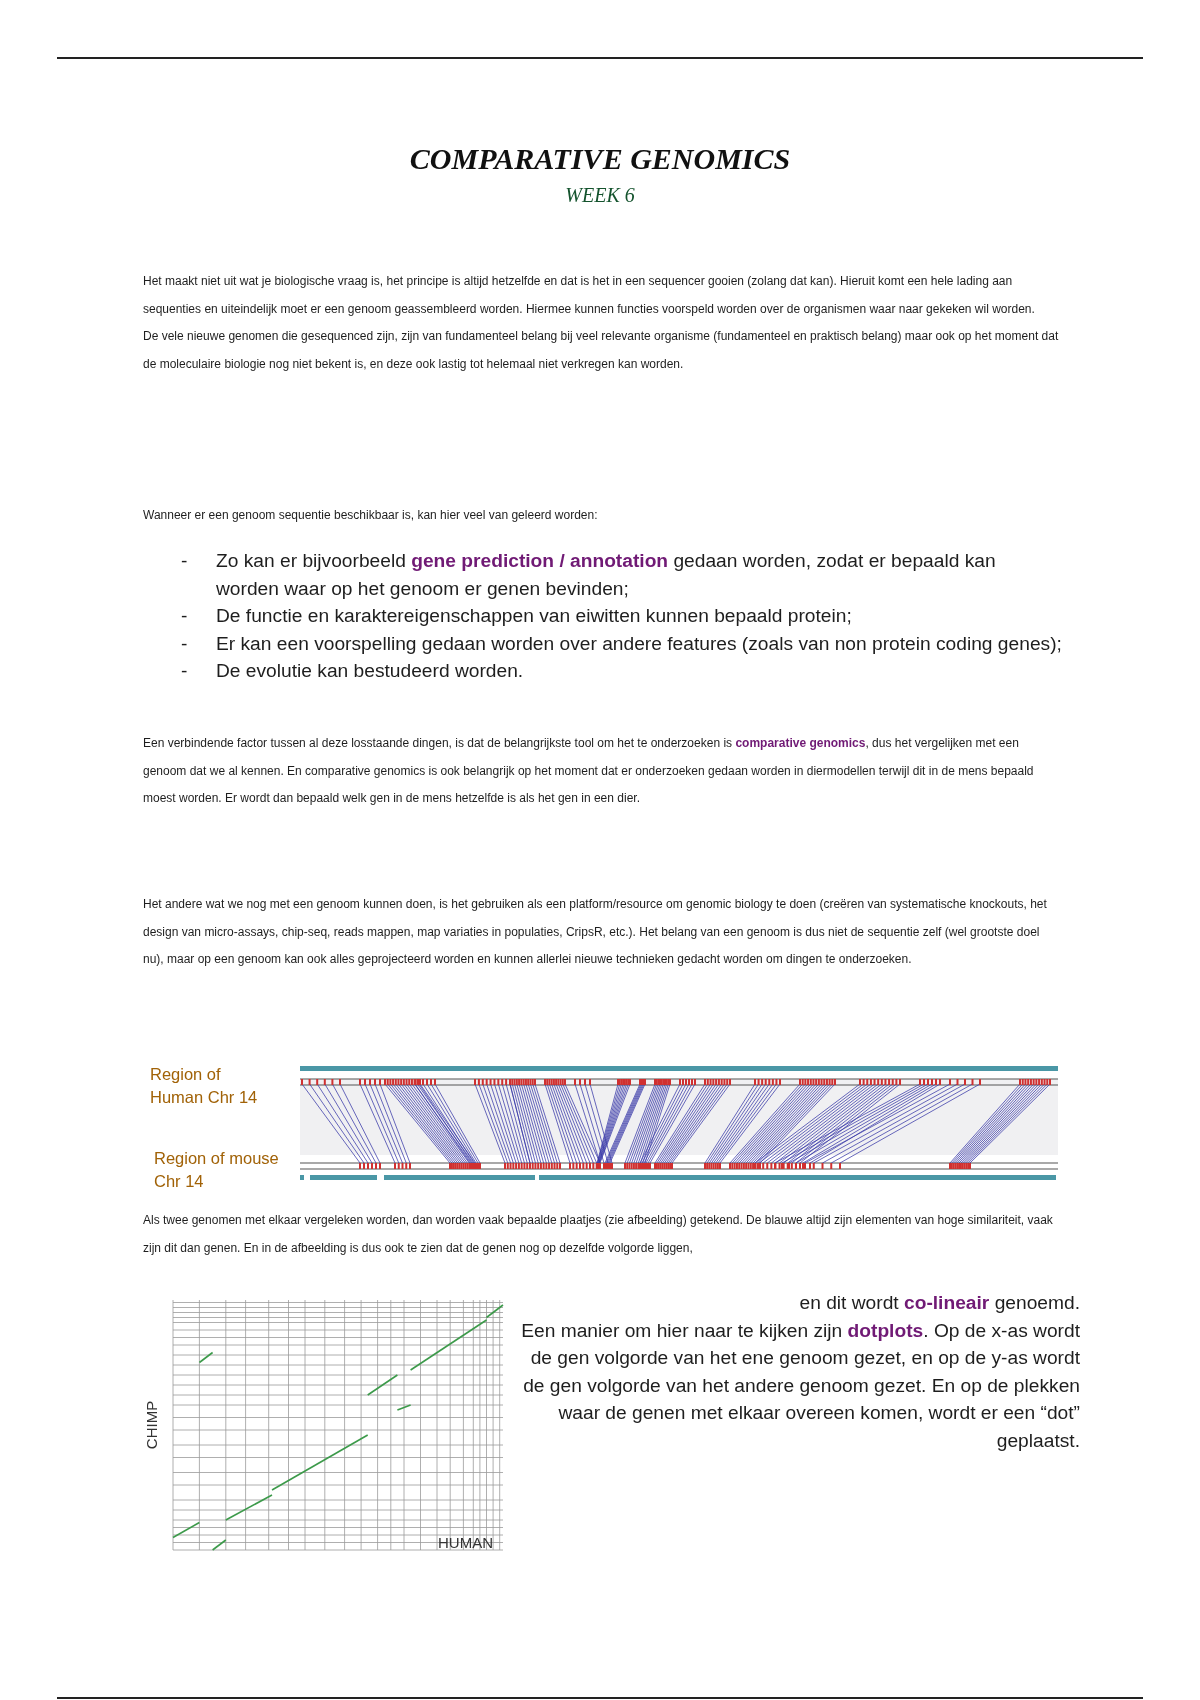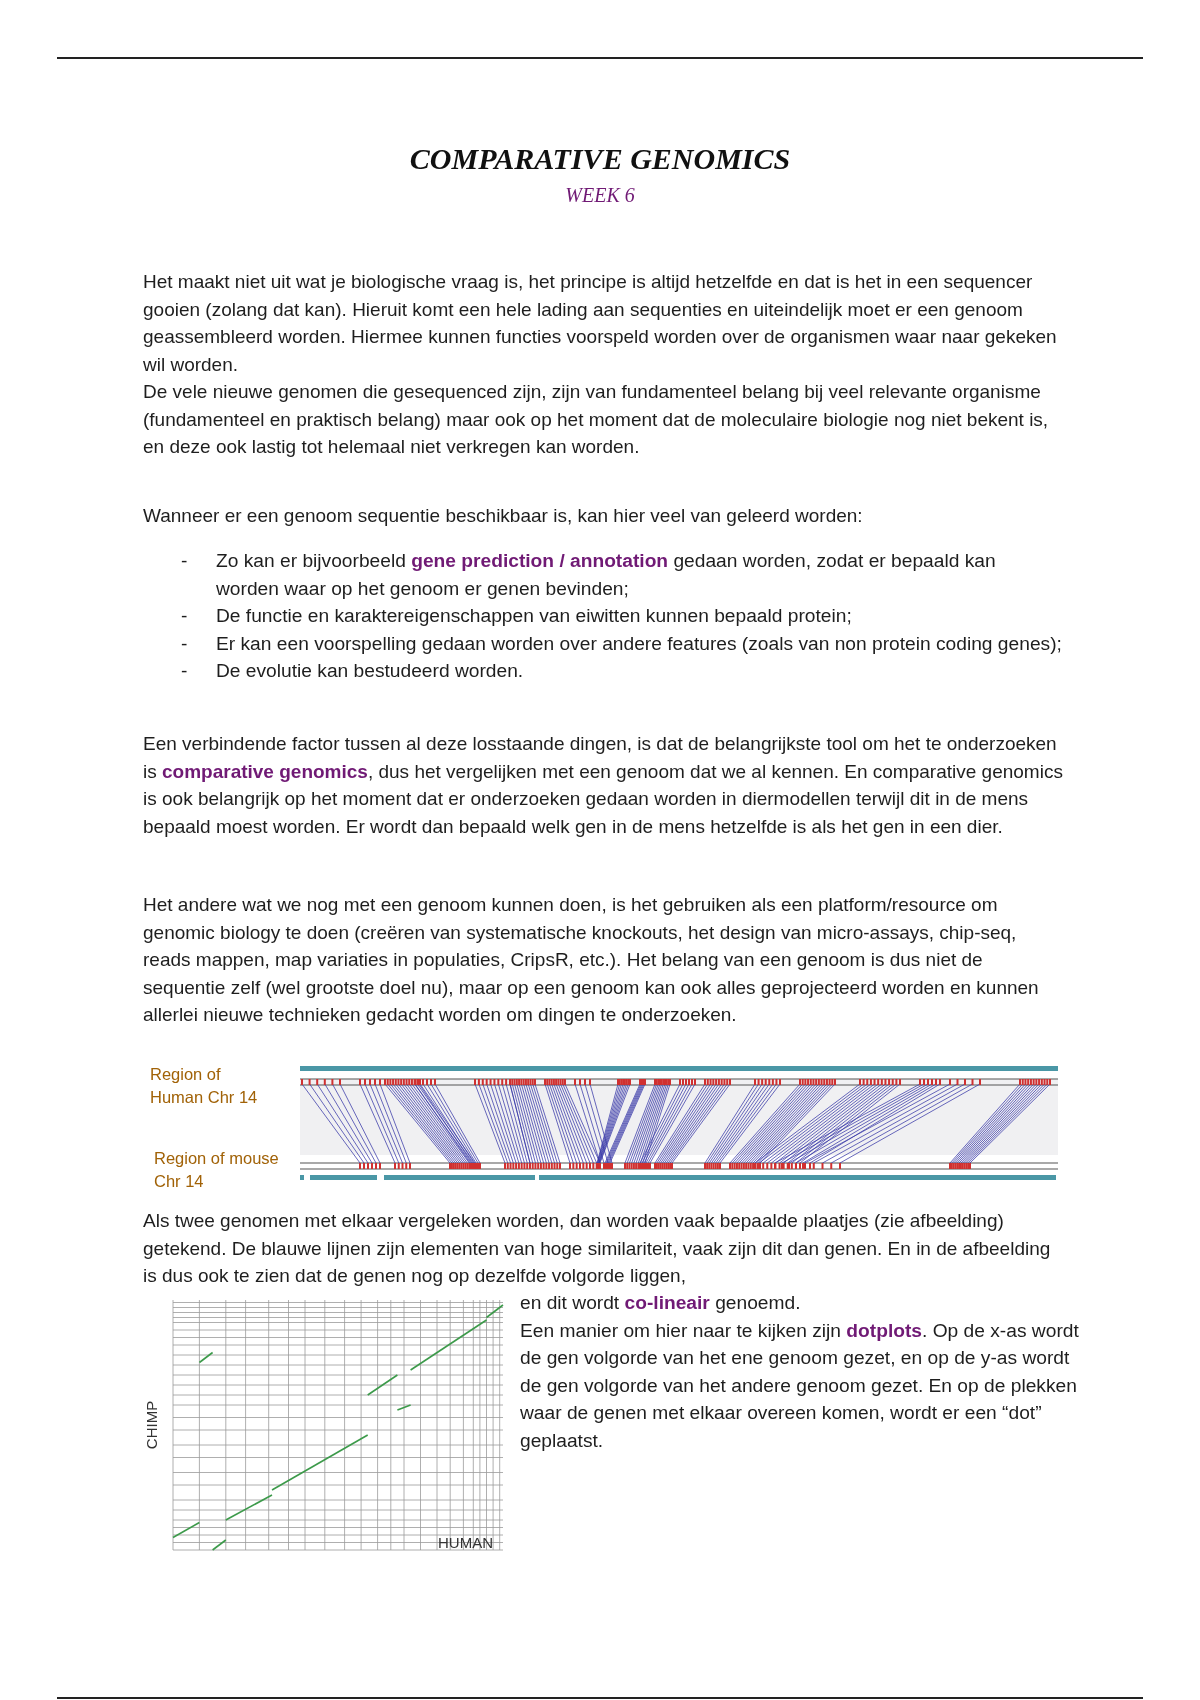"WEEK 6" .subtitle { color: #701a75 -> #14532d }
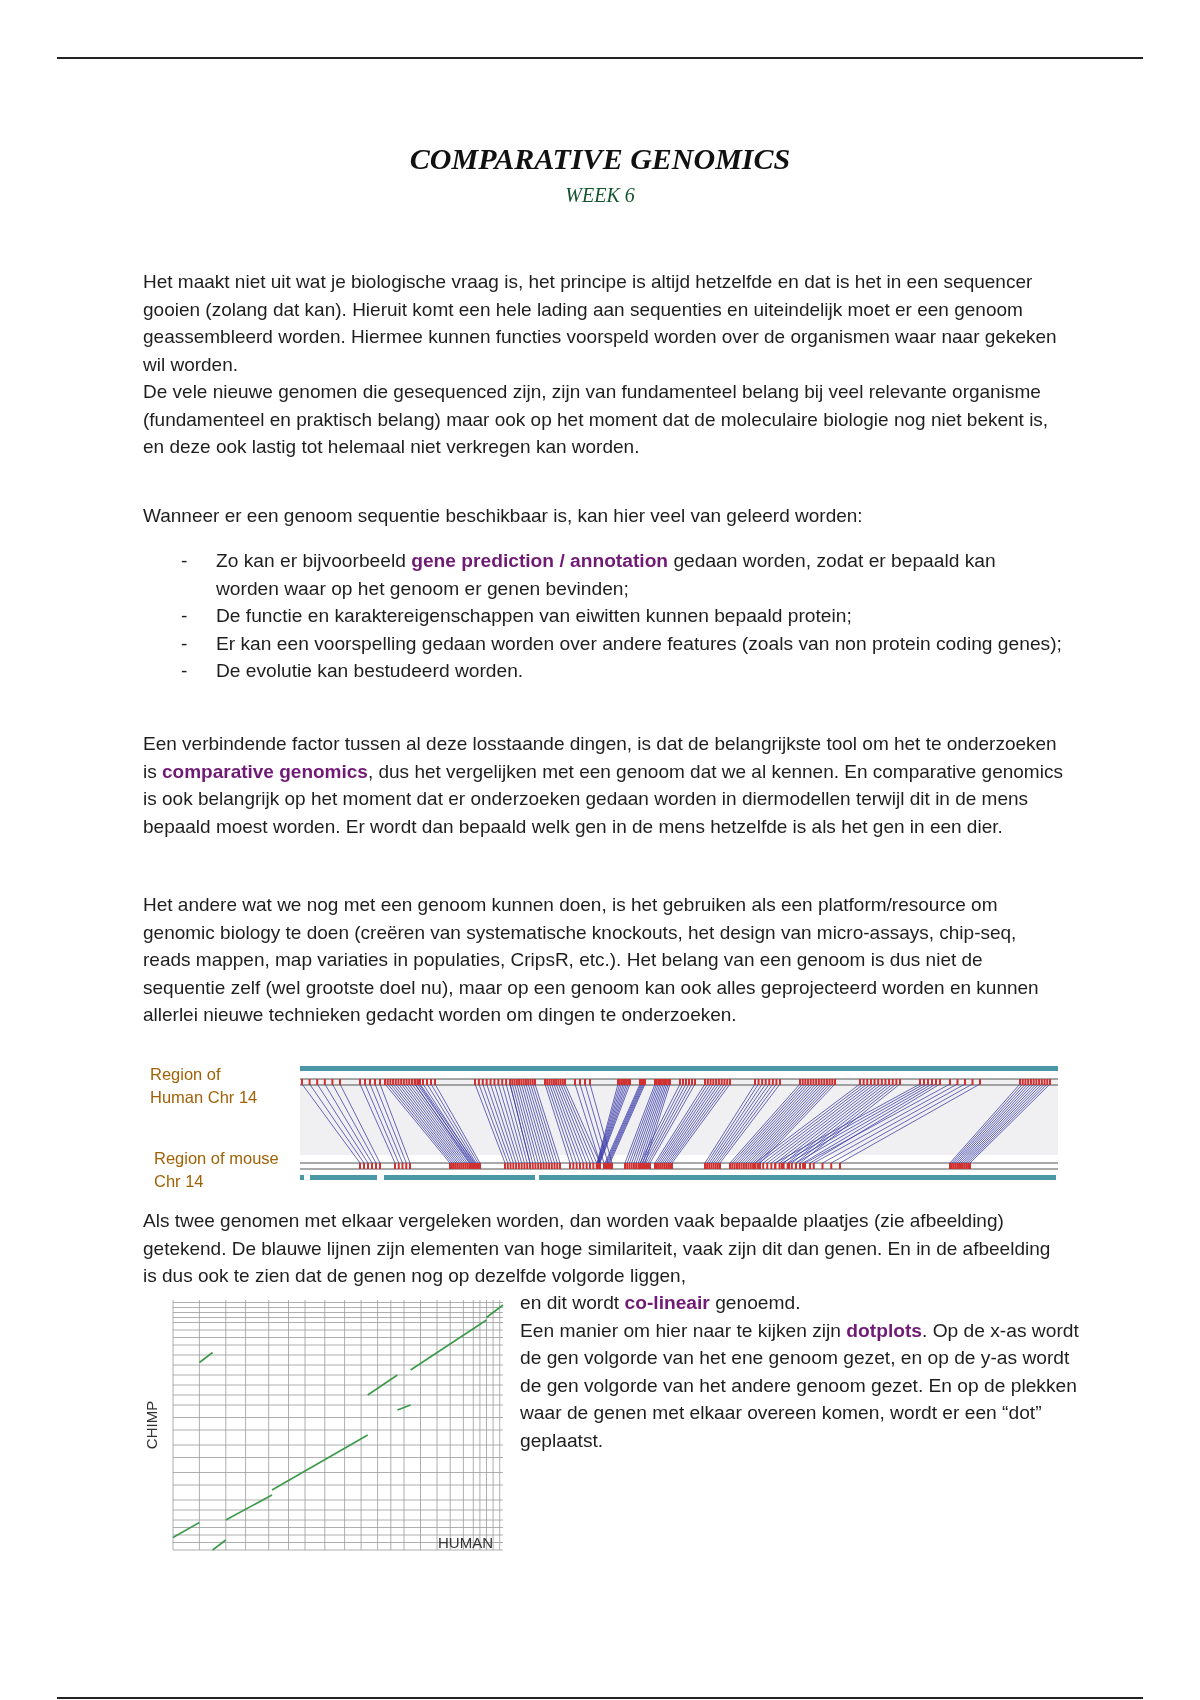"Het maakt niet uit wat" .body { font-size: 19px -> 12px }
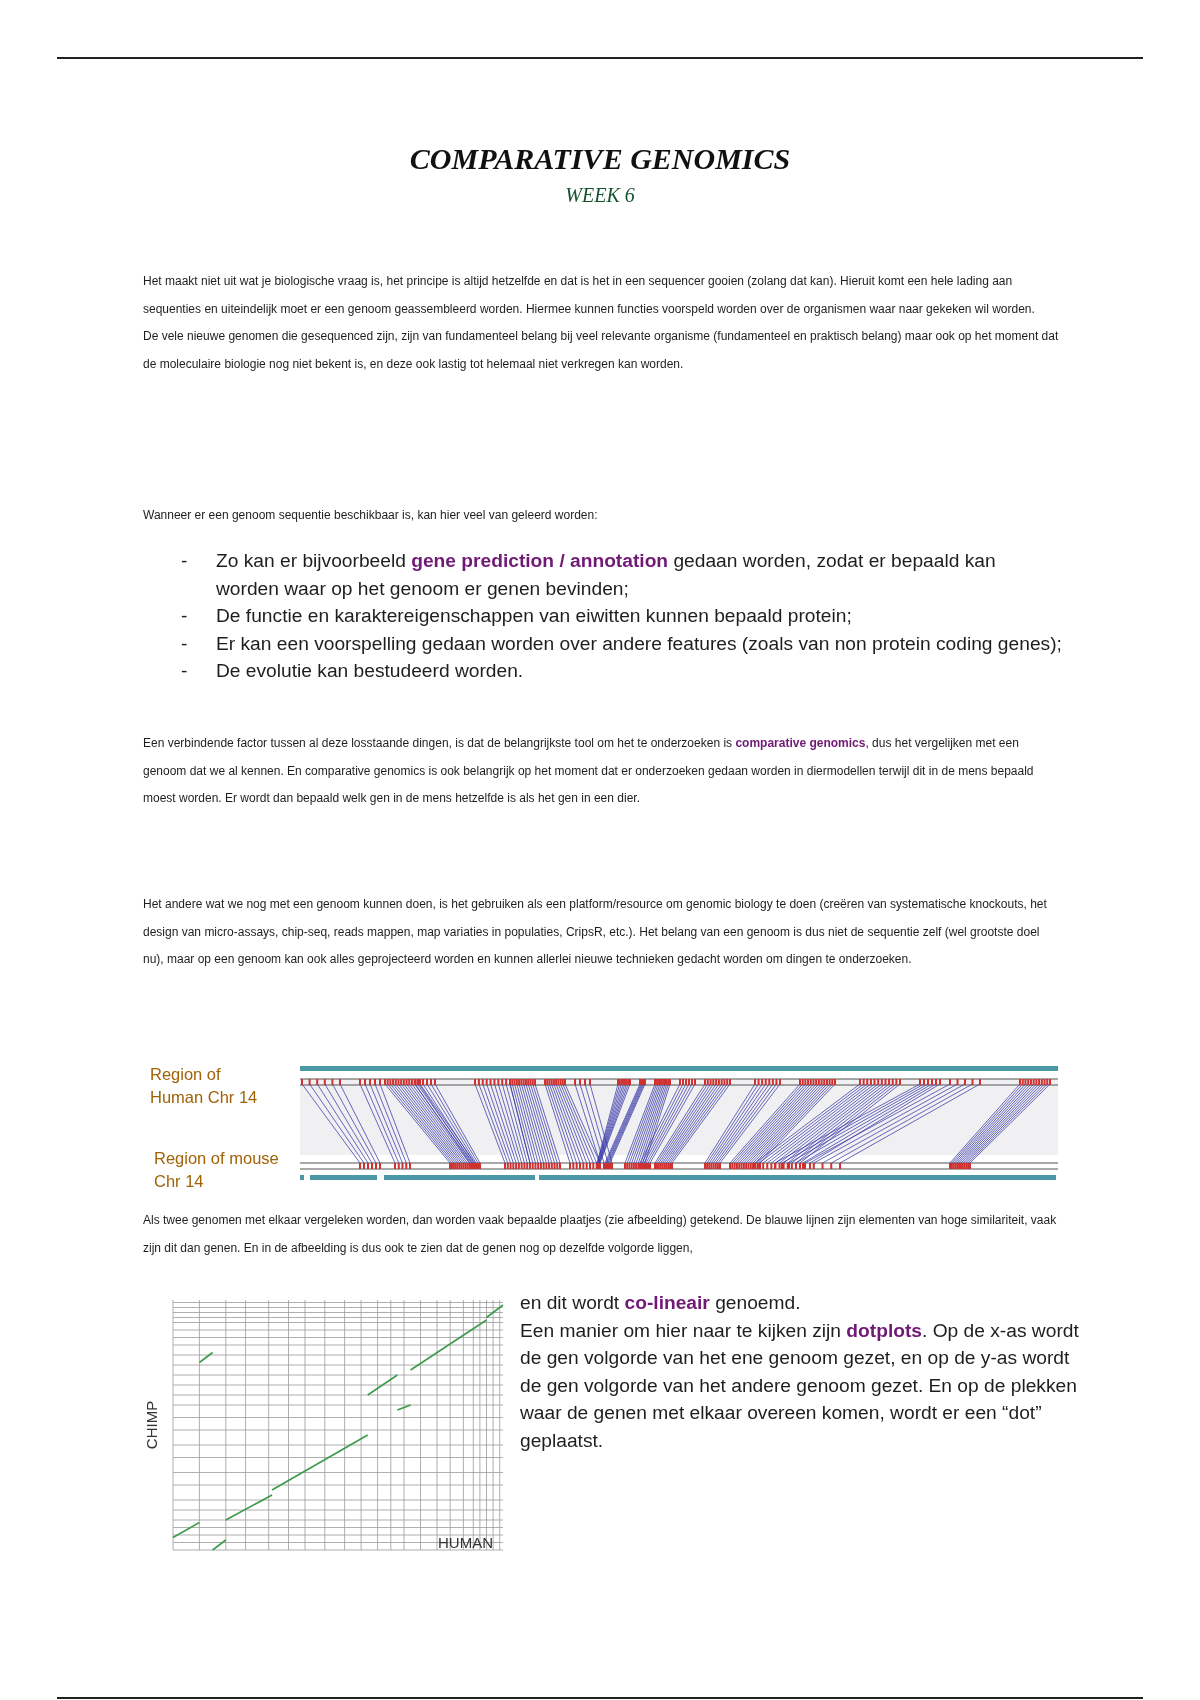"Als twee genomen met elkaar" p { text: lijnen -> altijd }
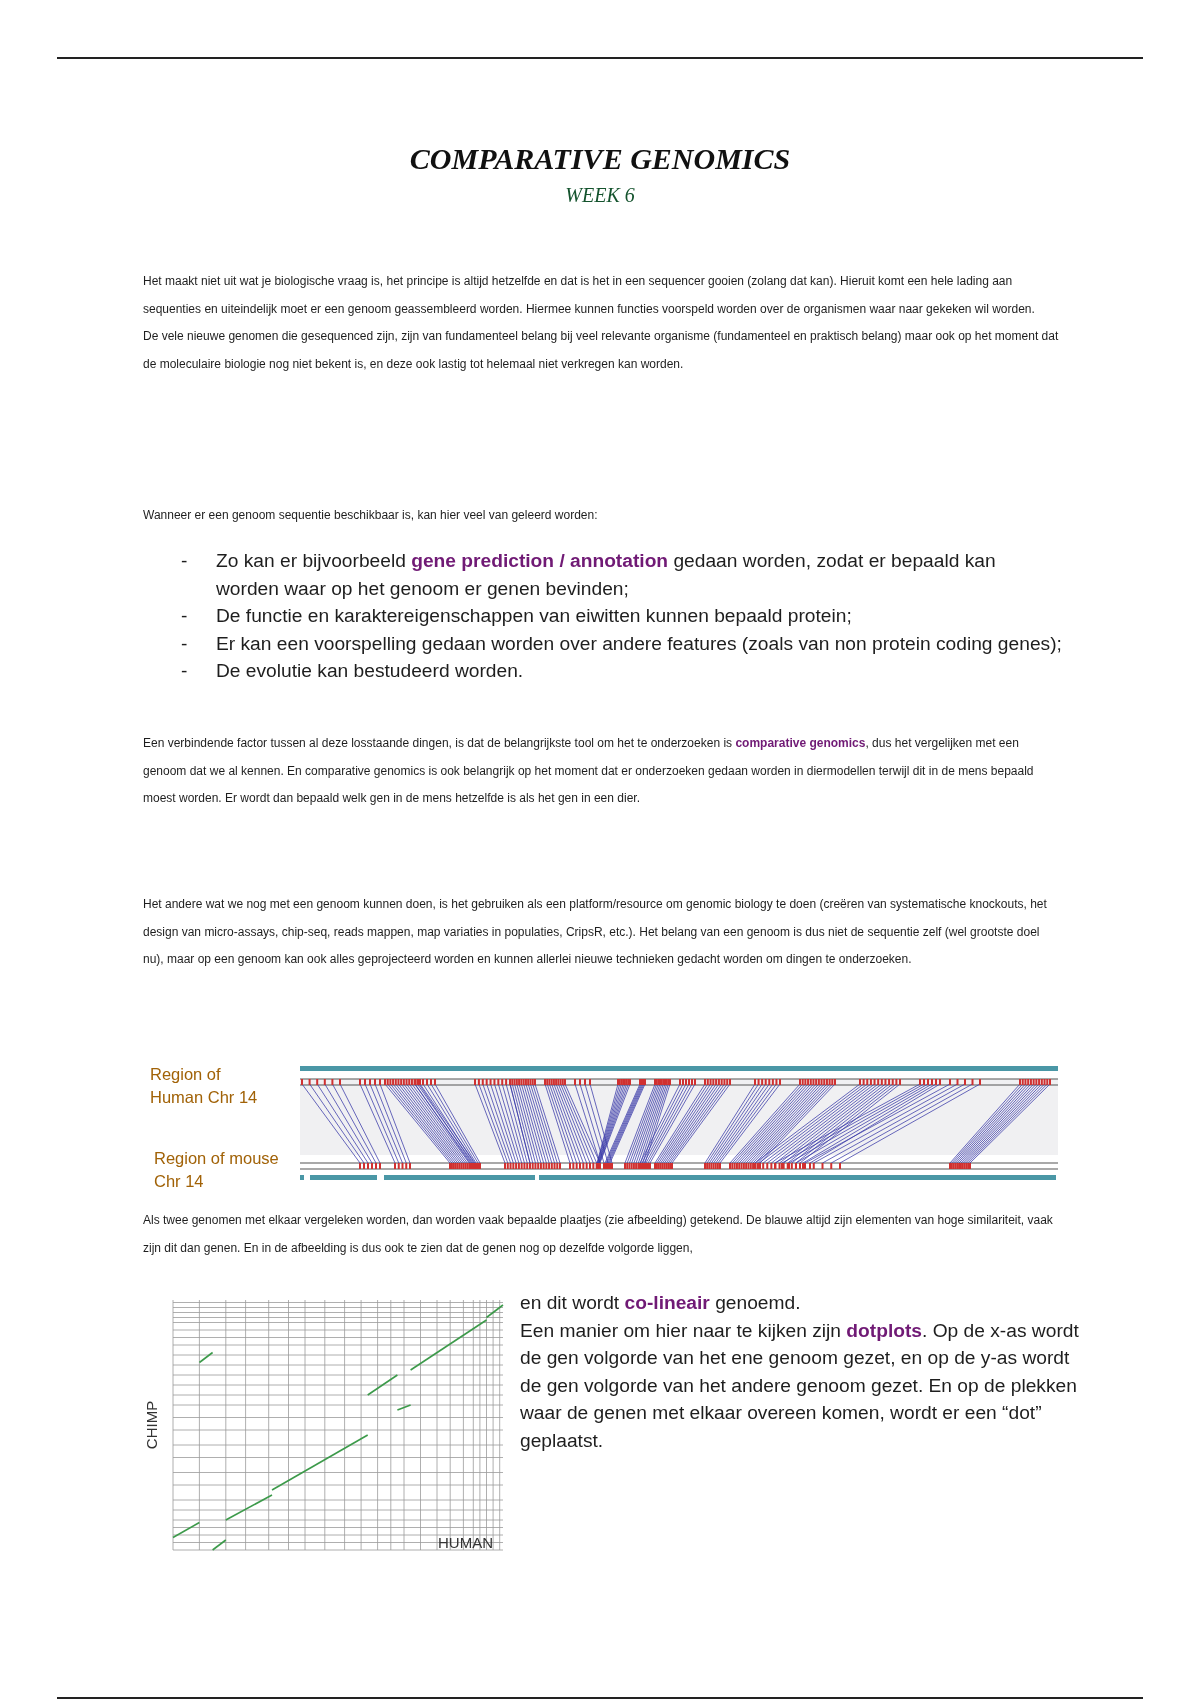"en dit wordt co-lineair genoemd." .side p { text-align: none -> right }
